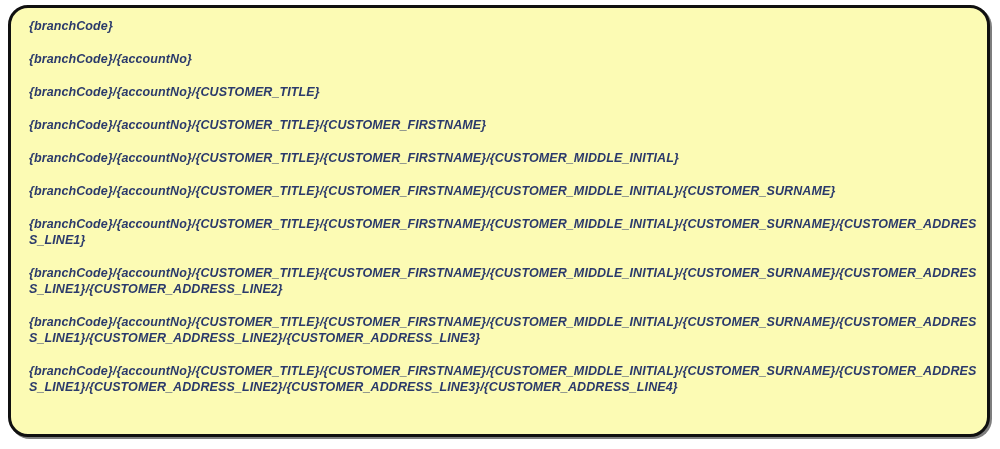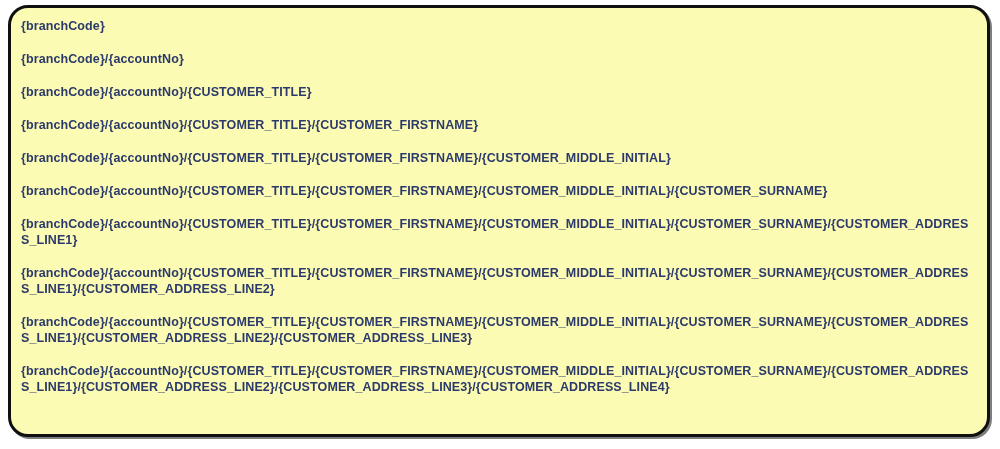"{branchCode}" #path-list { font-style: none -> italic; left: 10px -> 18px }
